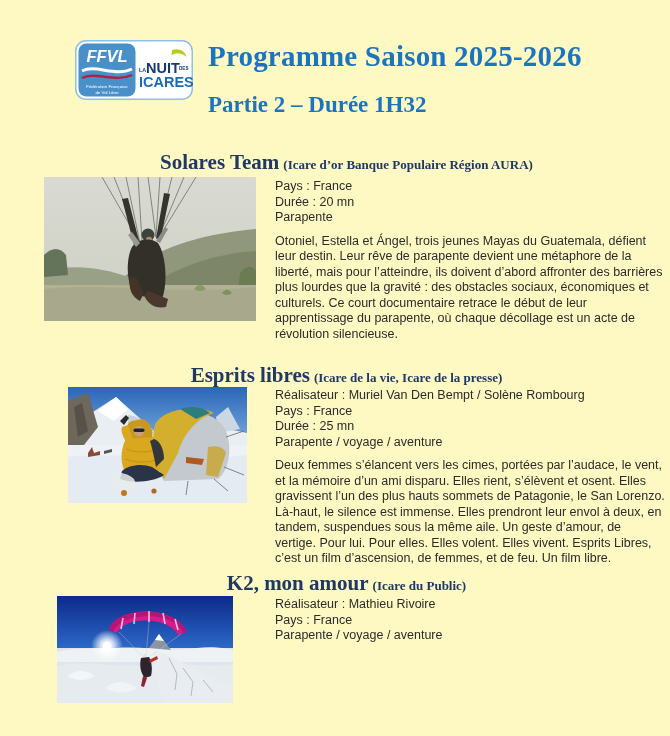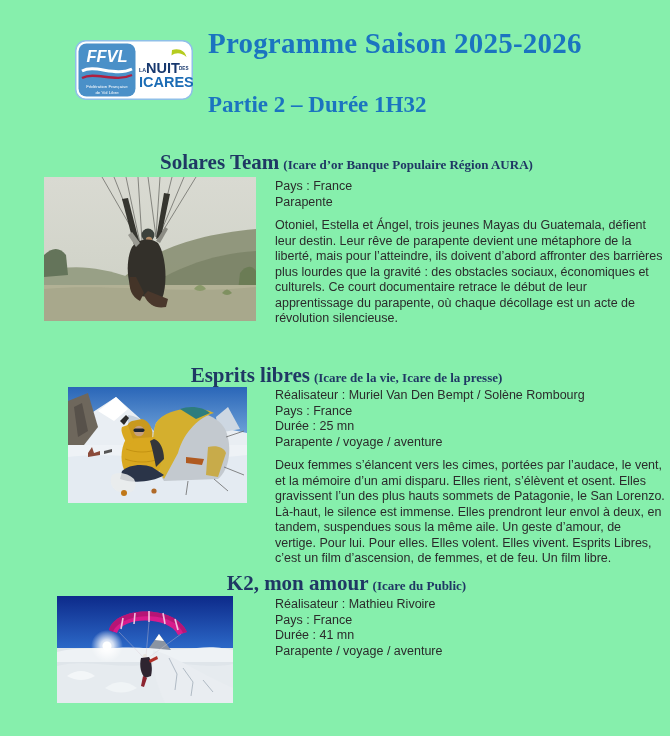"FFVL" .page { background: #86efac -> #fef9c3 }
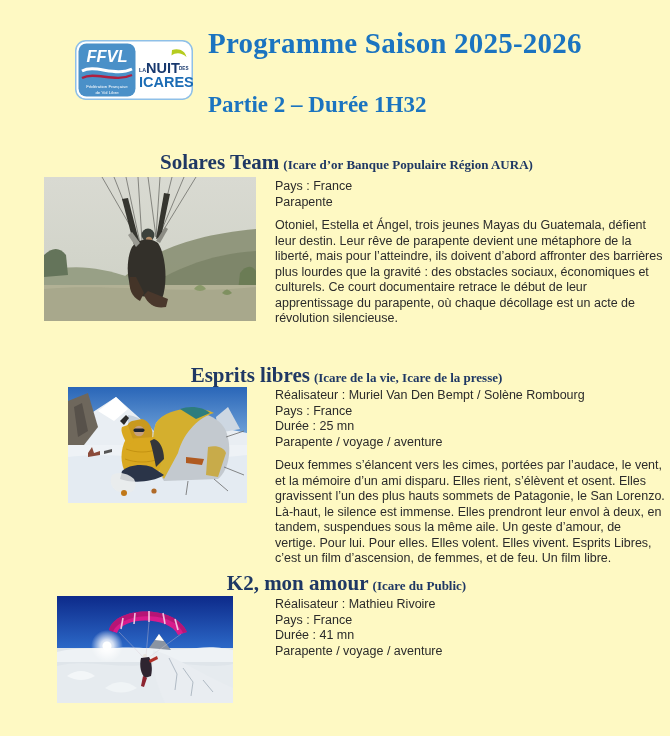"Programme Saison 2025-2026" .page-title { top: 27px -> 40px }
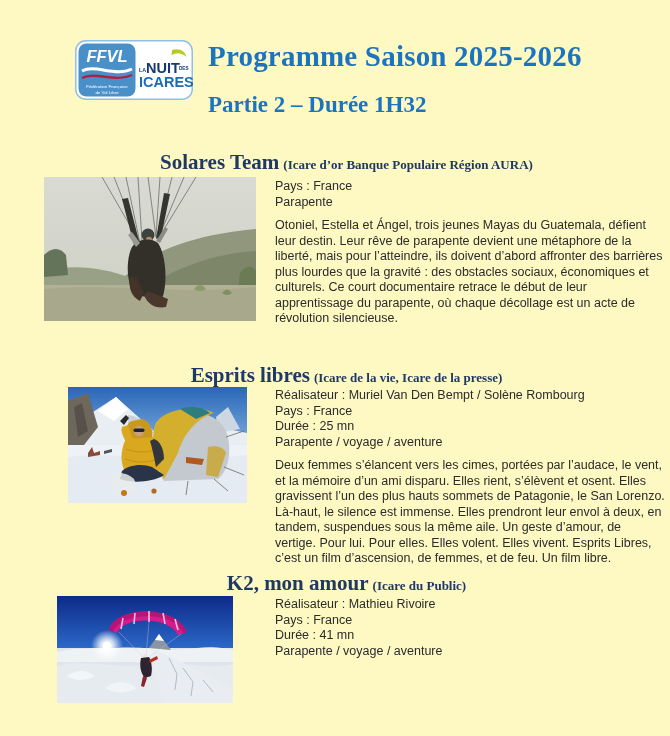"Durée : 20 mn" div.meta-line { html: none -> <div>Durée : 20 mn</div> }
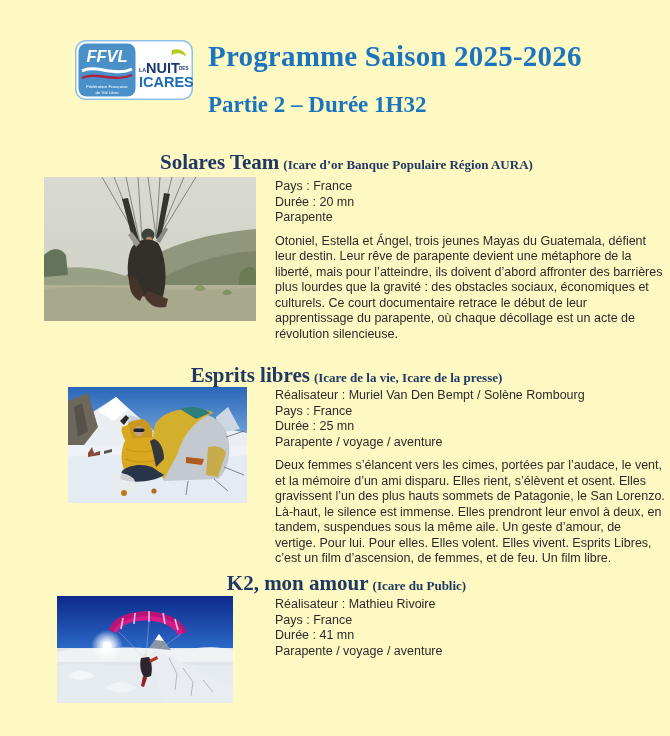"Durée : 41 mn" div.meta-line { html: <div>Durée : 41 mn</div> -> none }
